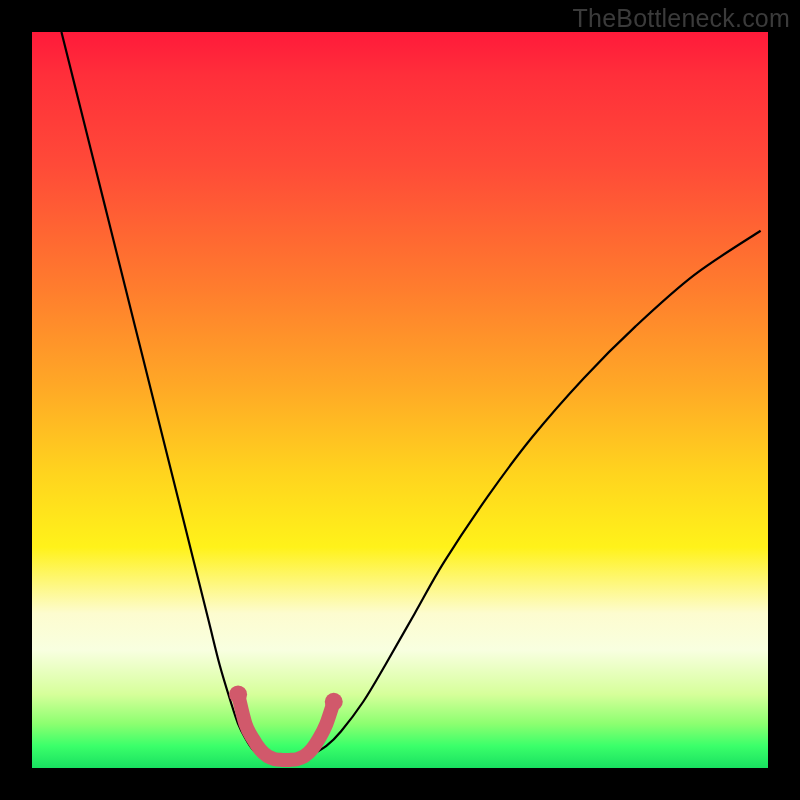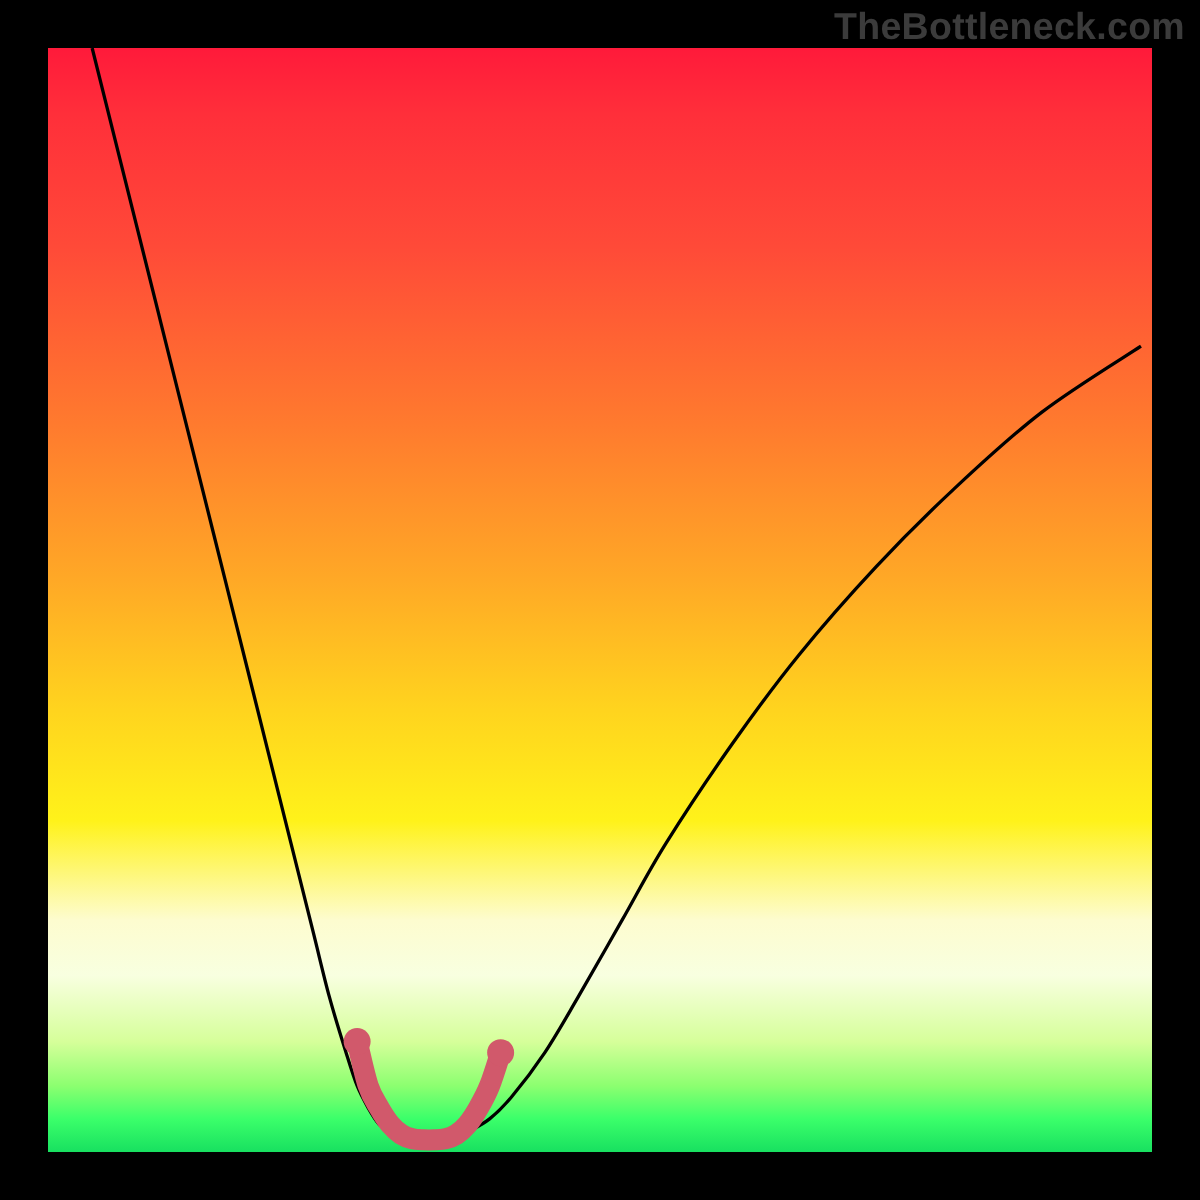"TheBottleneck.com" .watermark { font-weight: 700 -> 400 }
